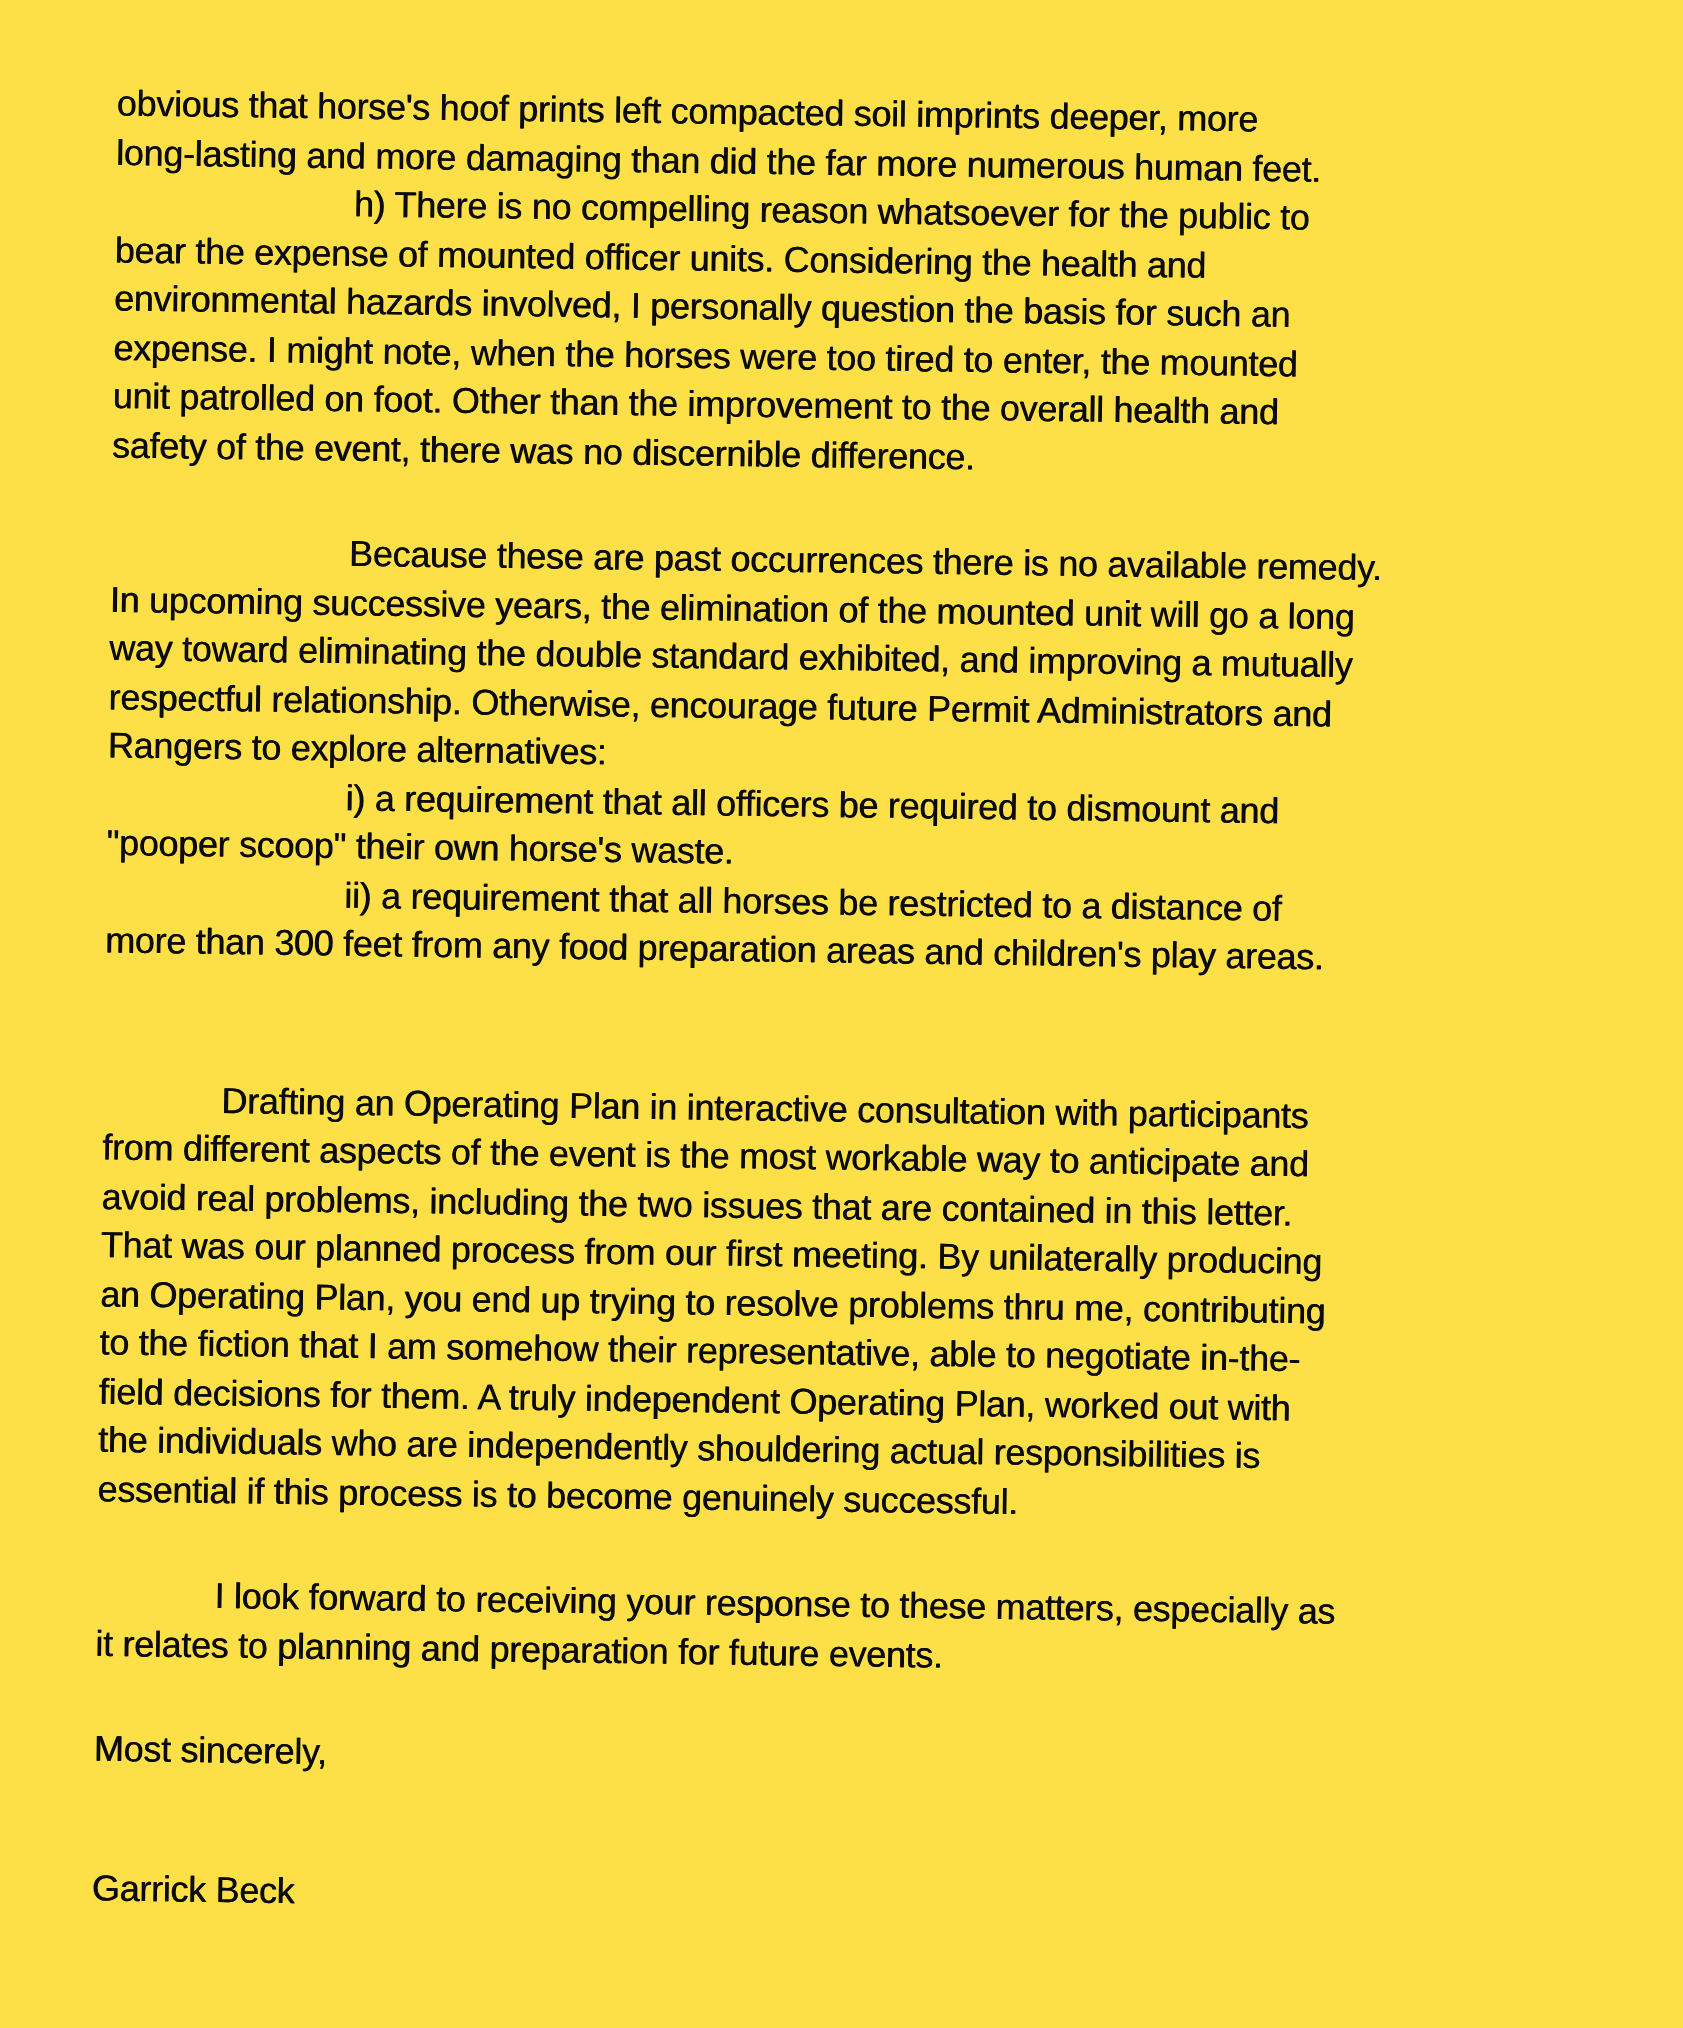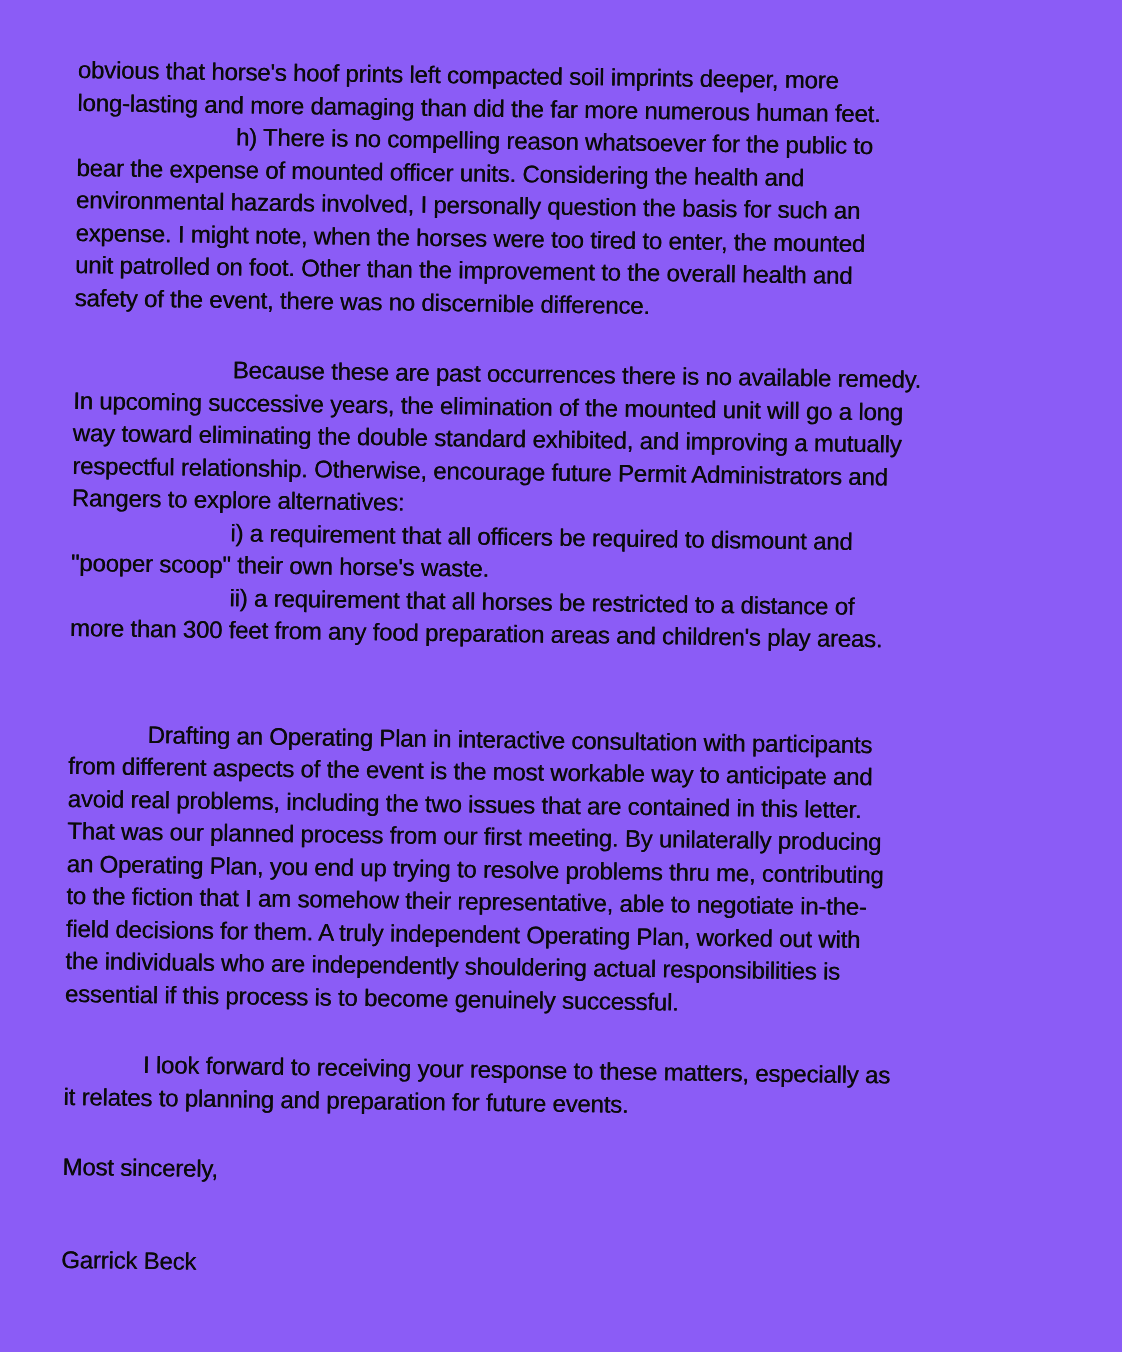"obvious that horse's hoof prints" .page { background: #8b5cf6 -> #fde047 }
